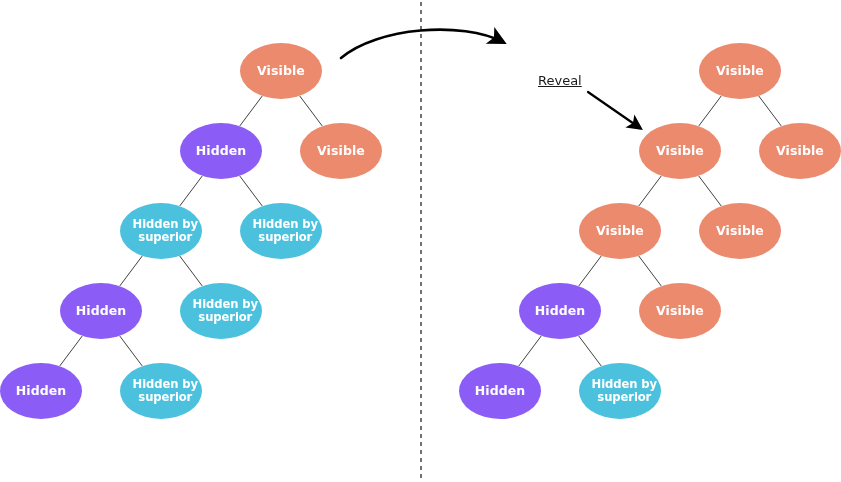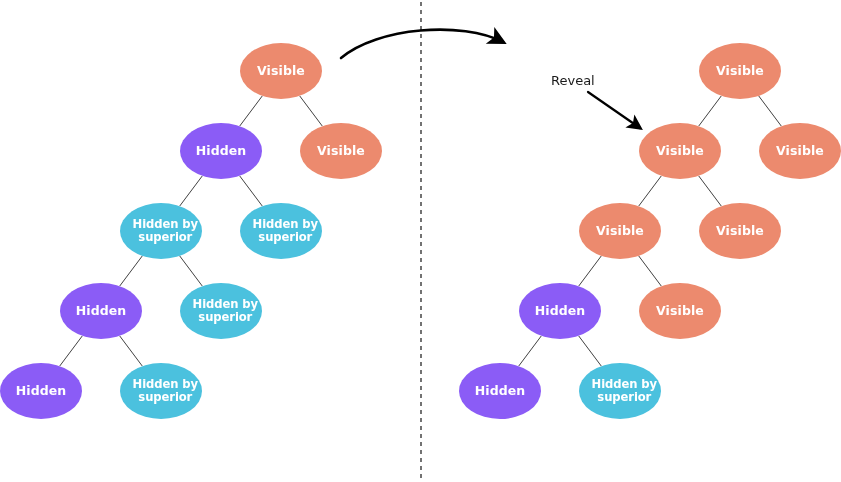"Reveal" div.reveal-label { left: 551px -> 538px; text-decoration: none -> underline }
